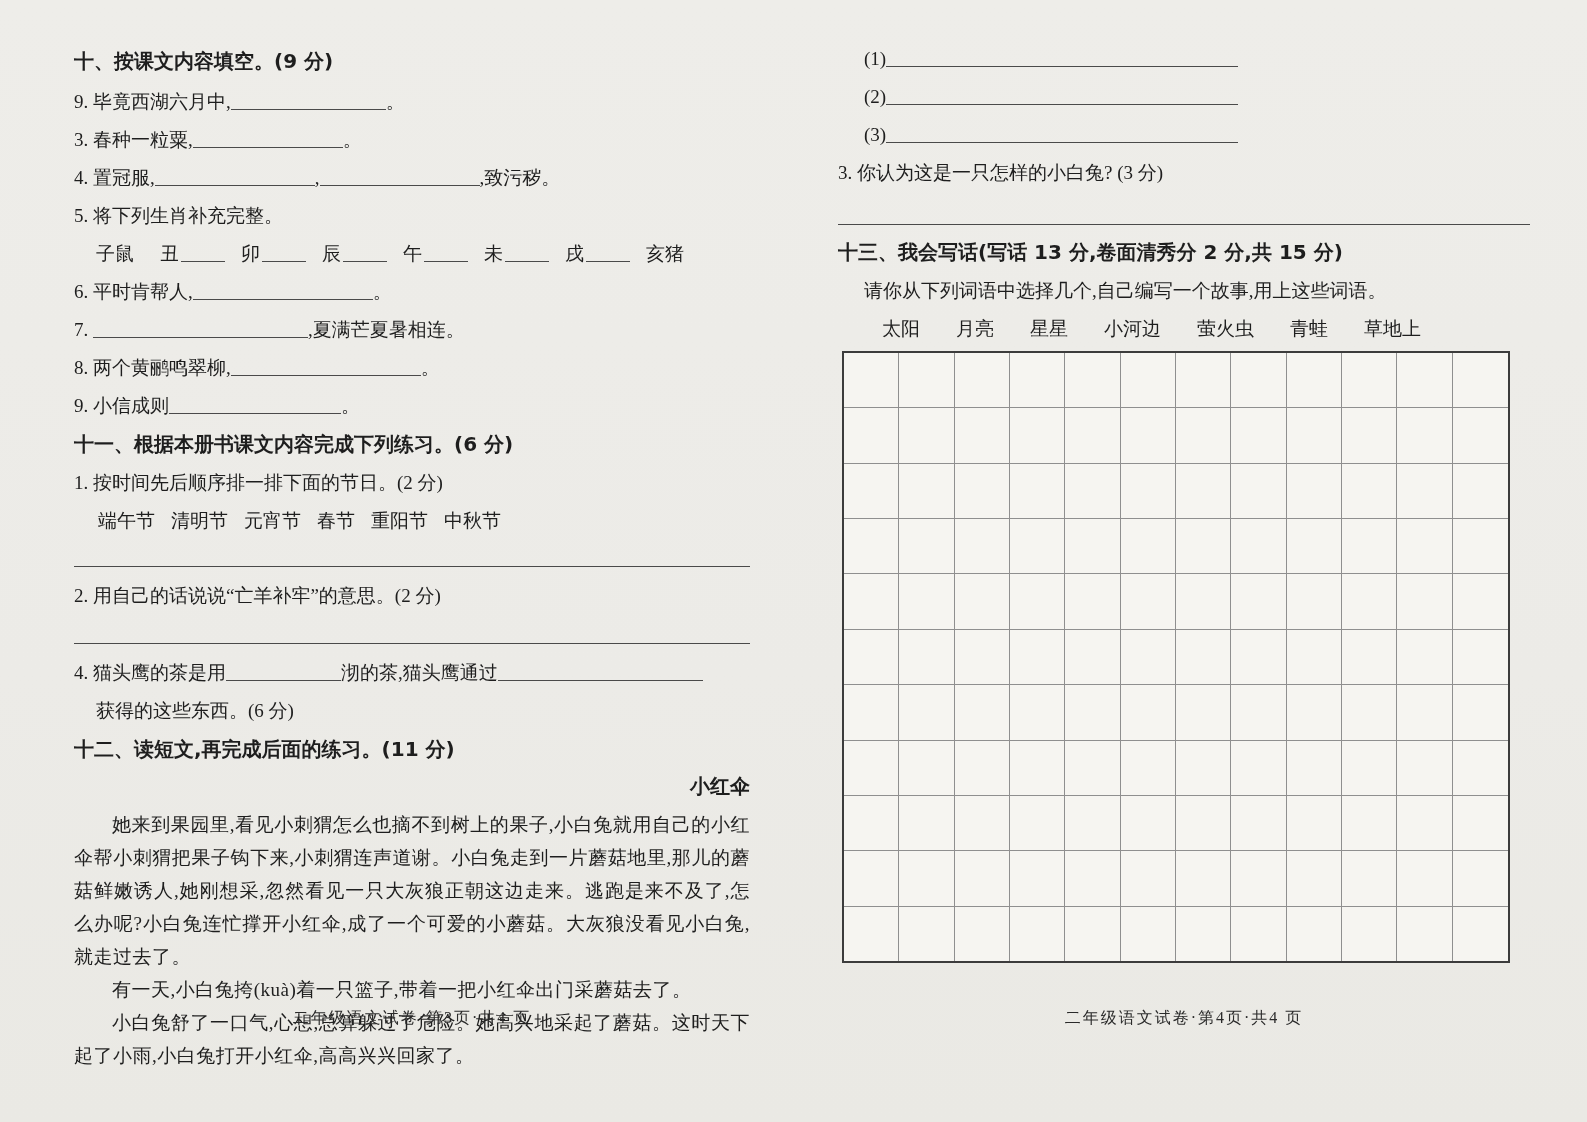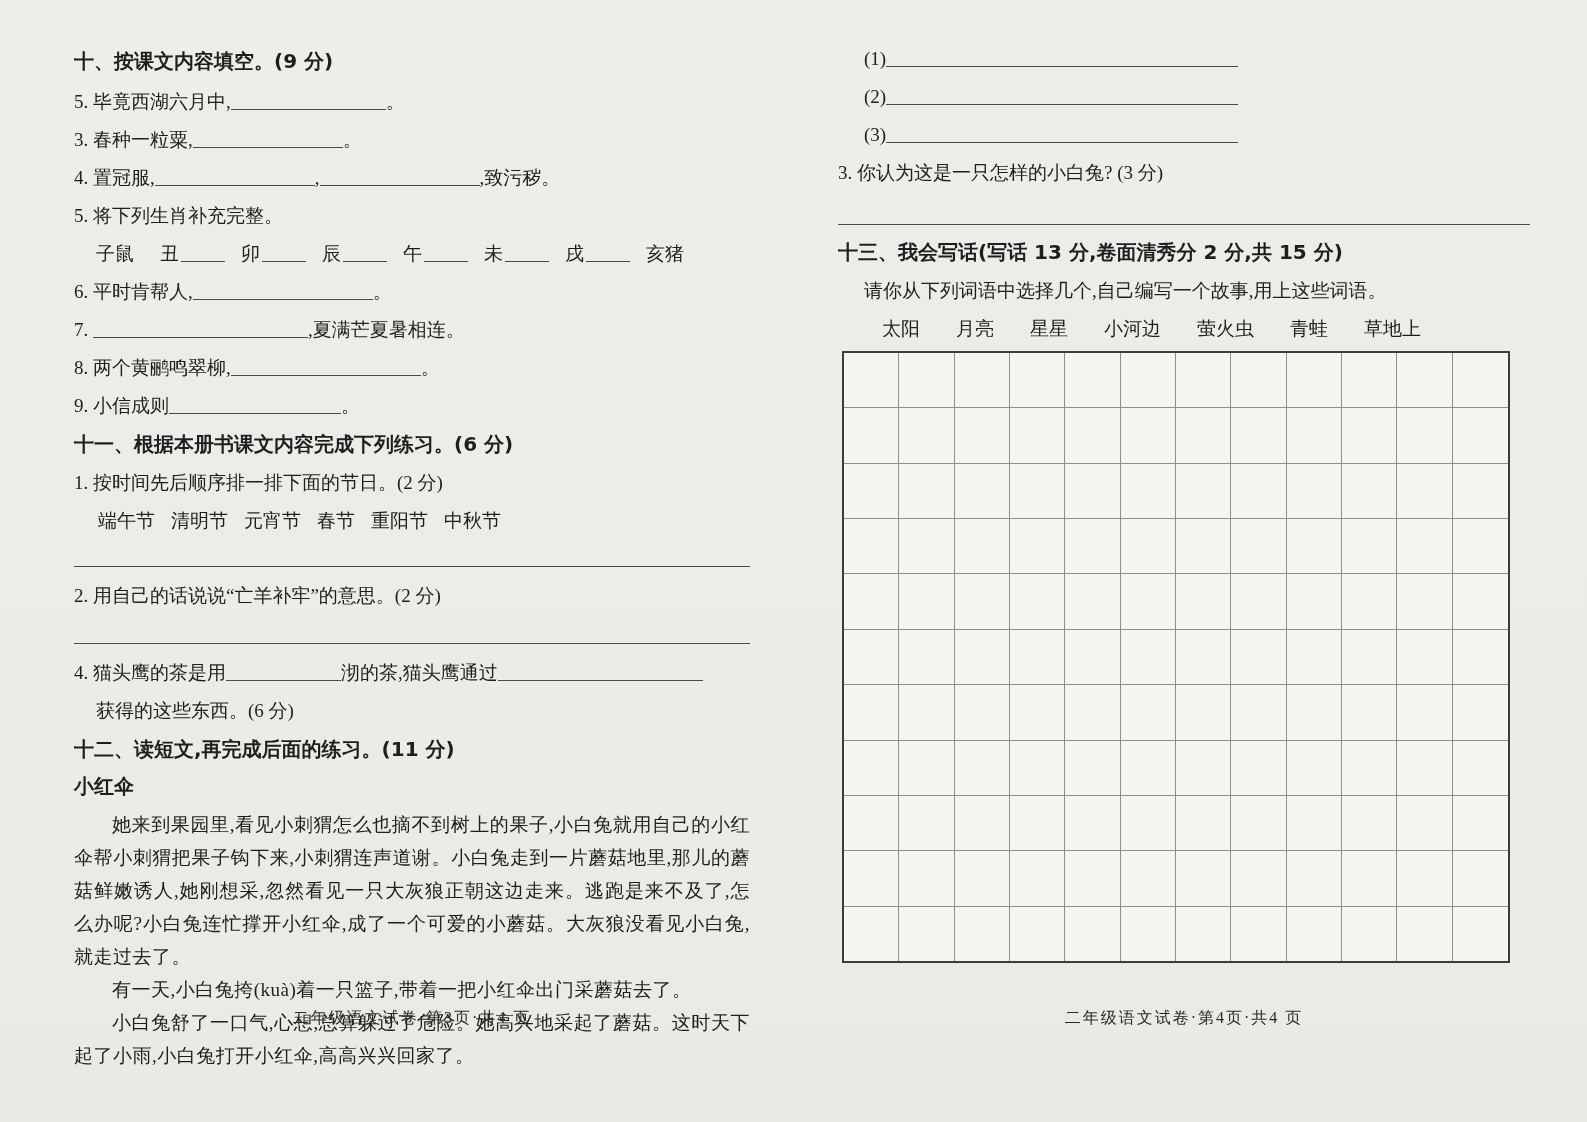"5. 毕竟西湖六月中," span { text: 5 -> 9 }
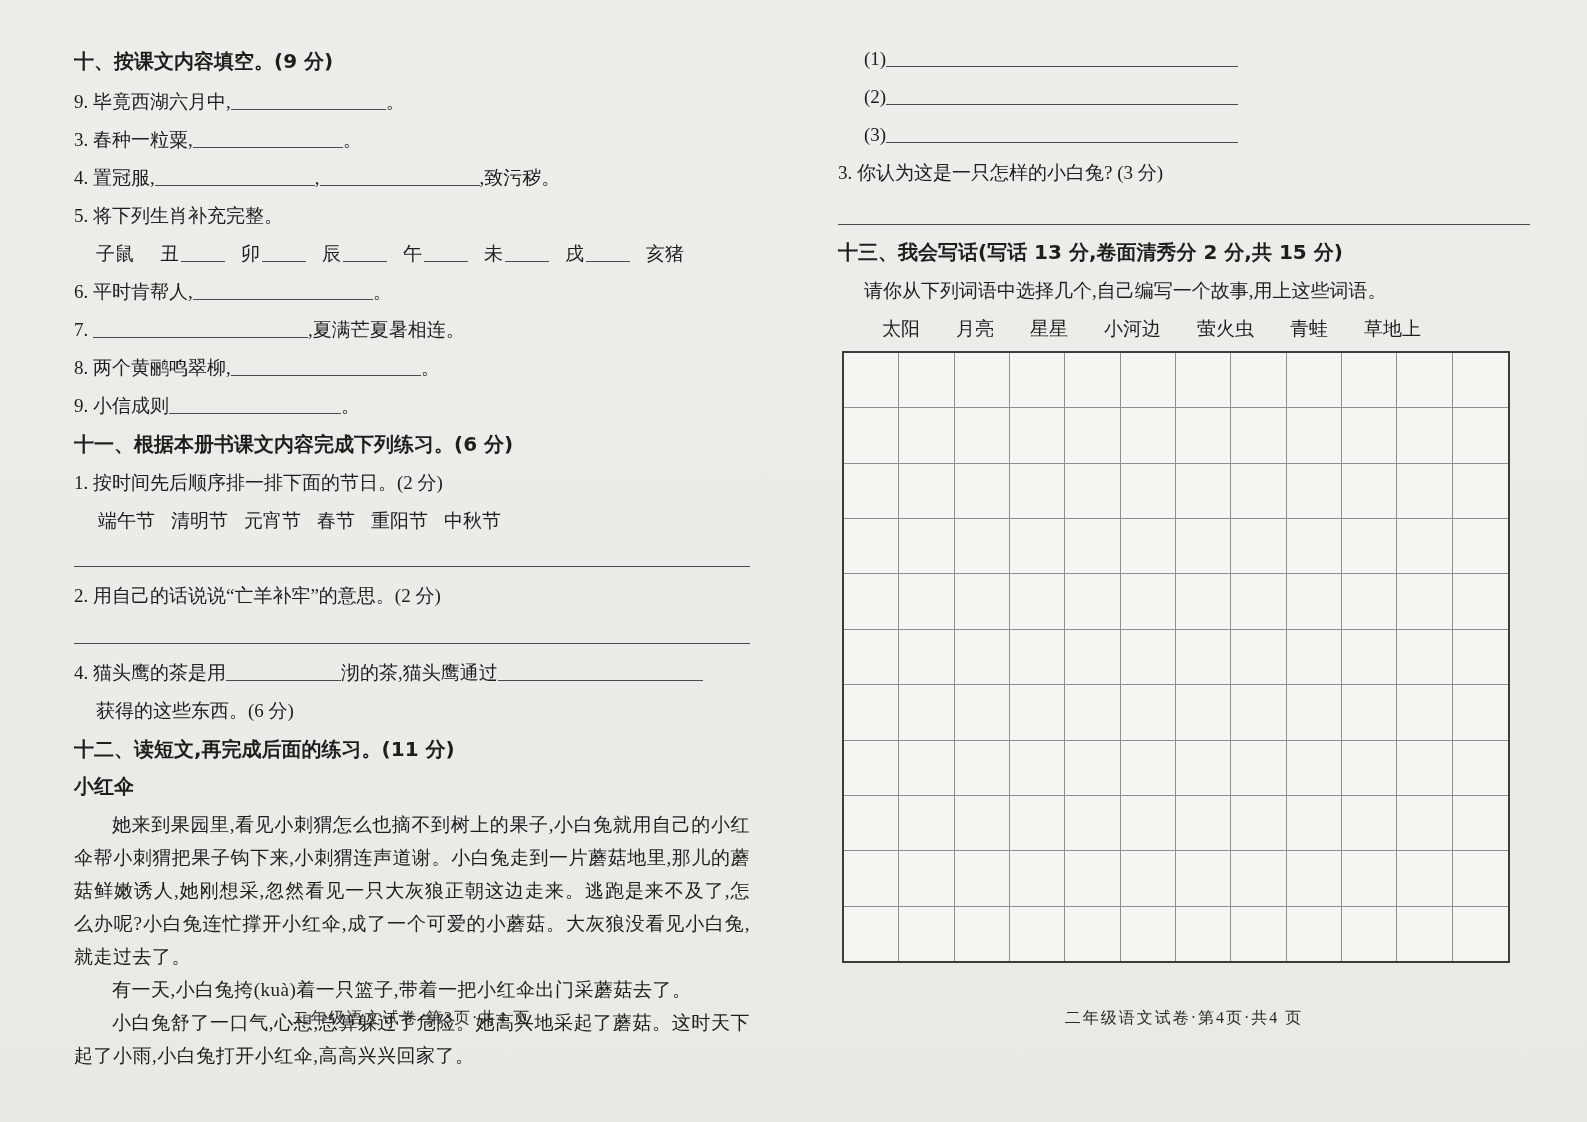"小红伞" .story-title { text-align: left -> right }
